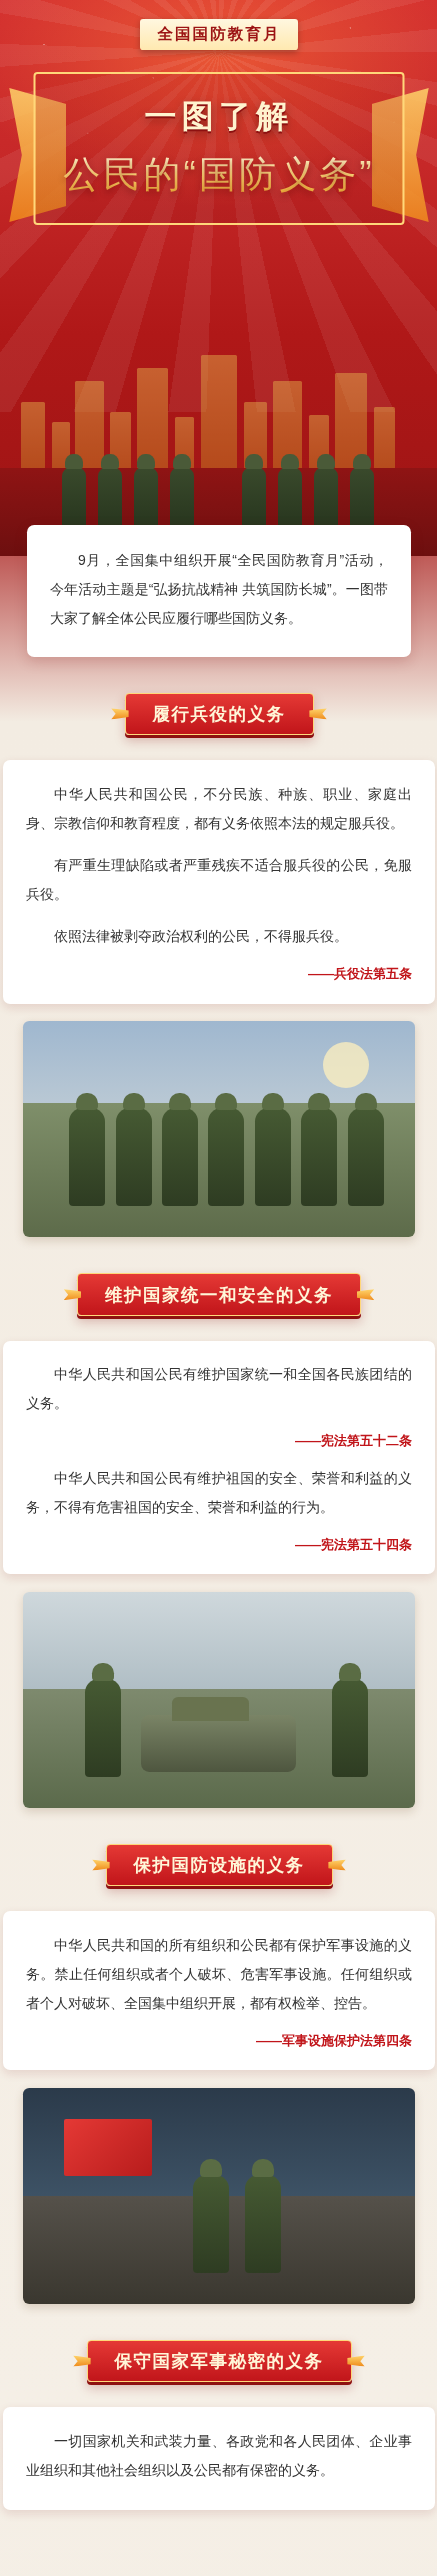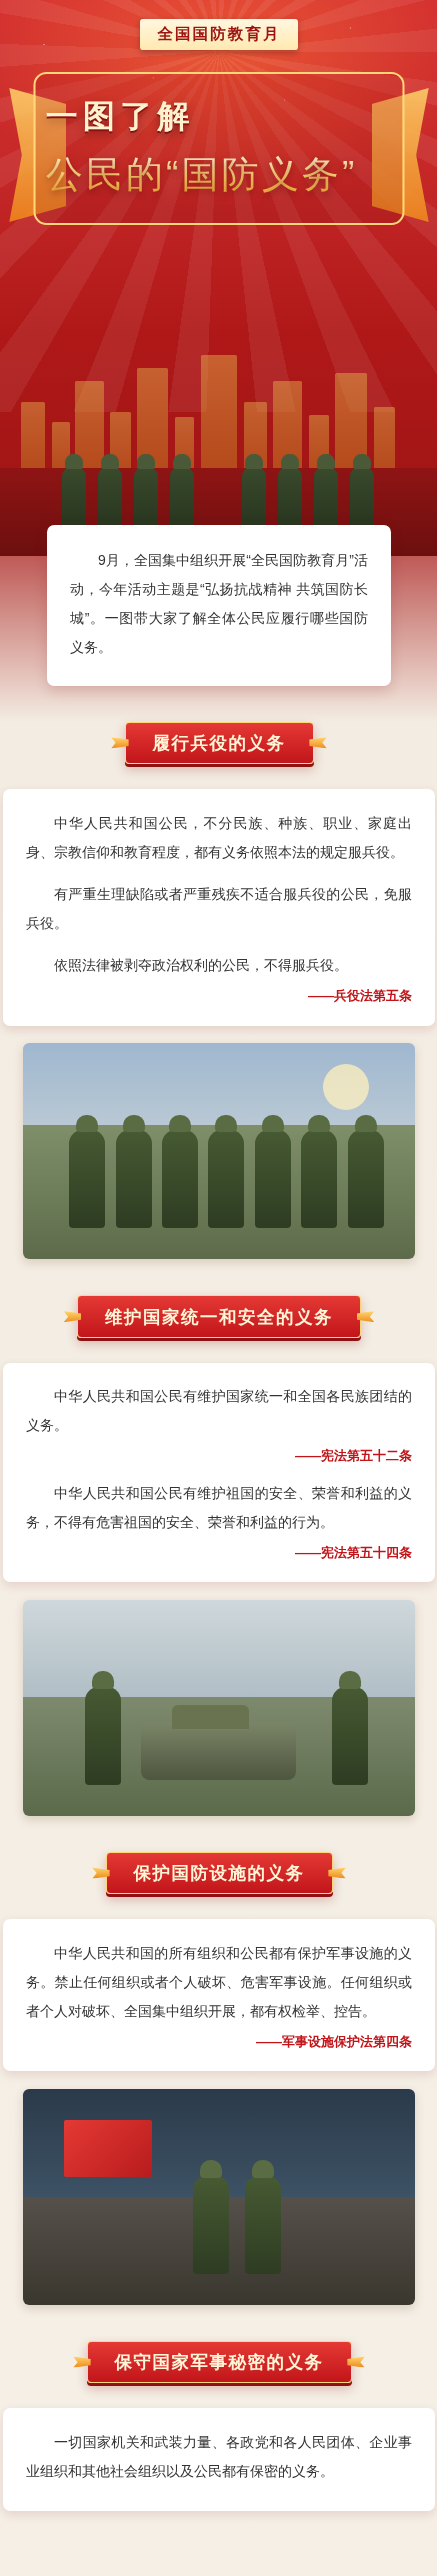"一图了解" .hdr-title-box { border-radius: 13px -> 4px; text-align: left -> center }
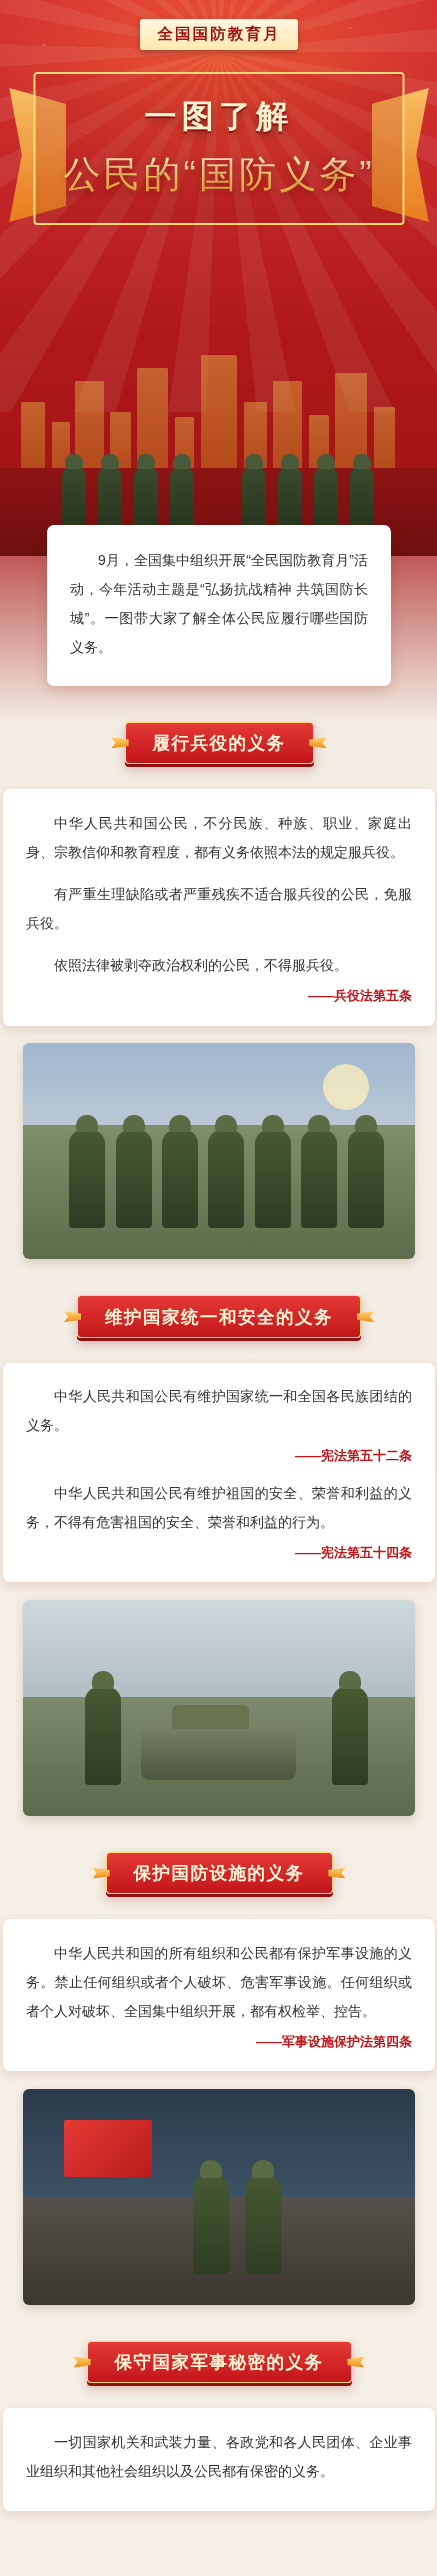"9月，全国集中组织开展“全民国防教育月”活动，今年活动主题是“弘扬抗战精神" .intro { width: 344px -> 384px }
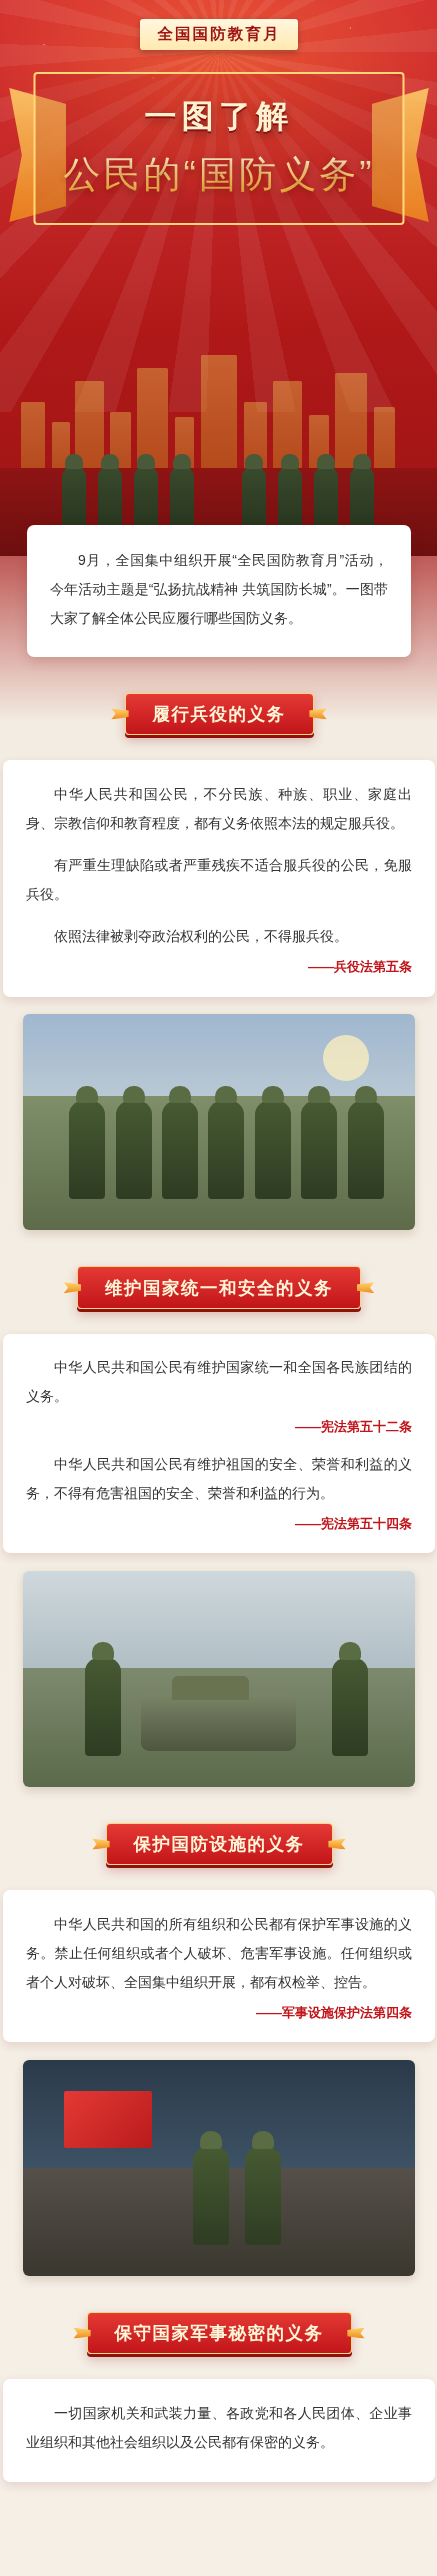"——兵役法第五条" .card p.cite { margin-top: 7px -> 14px }
